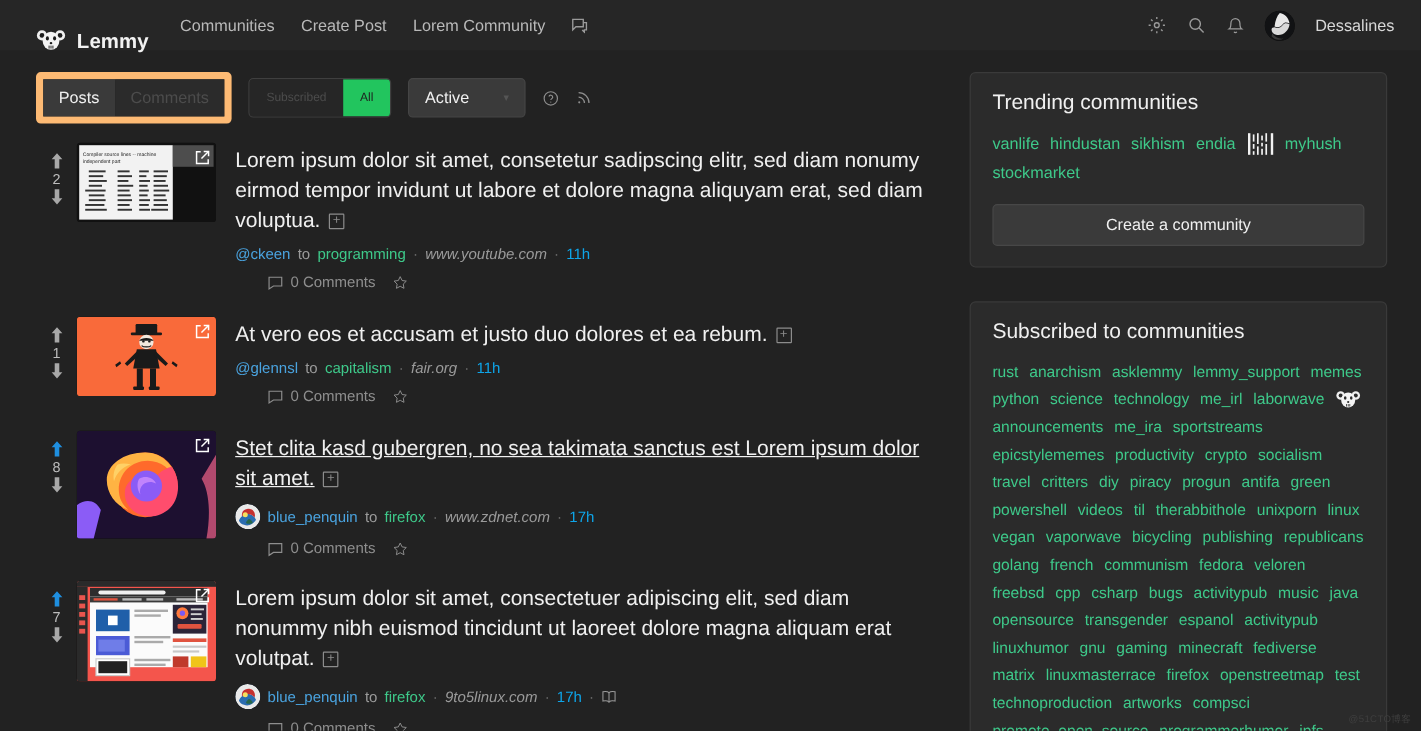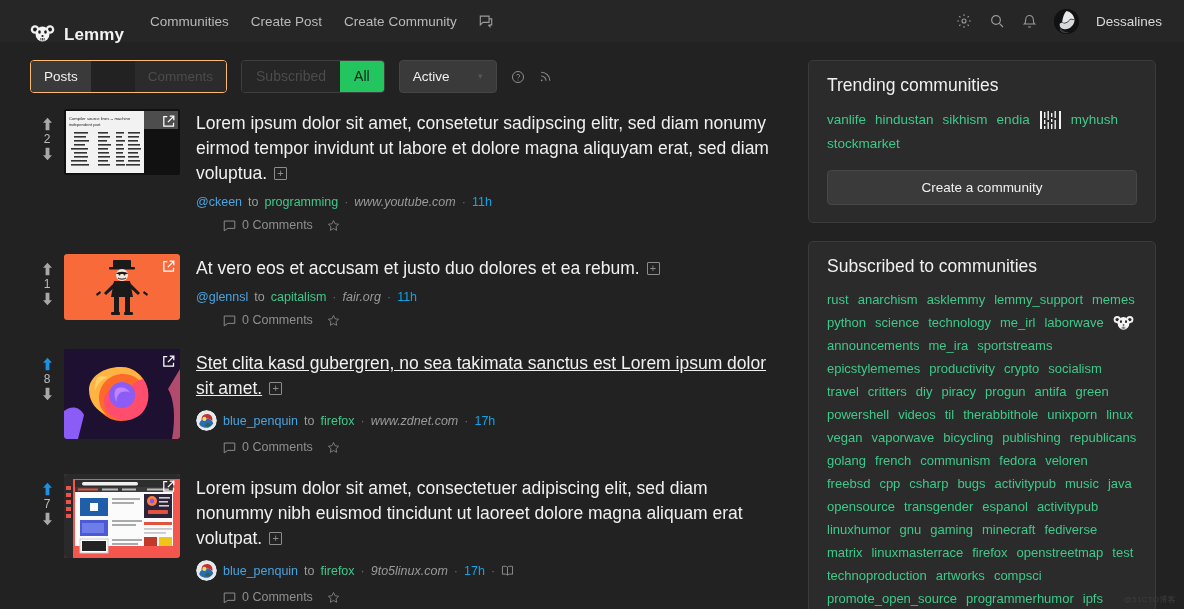"Create Community" a.nav-link { text: Create -> Lorem }
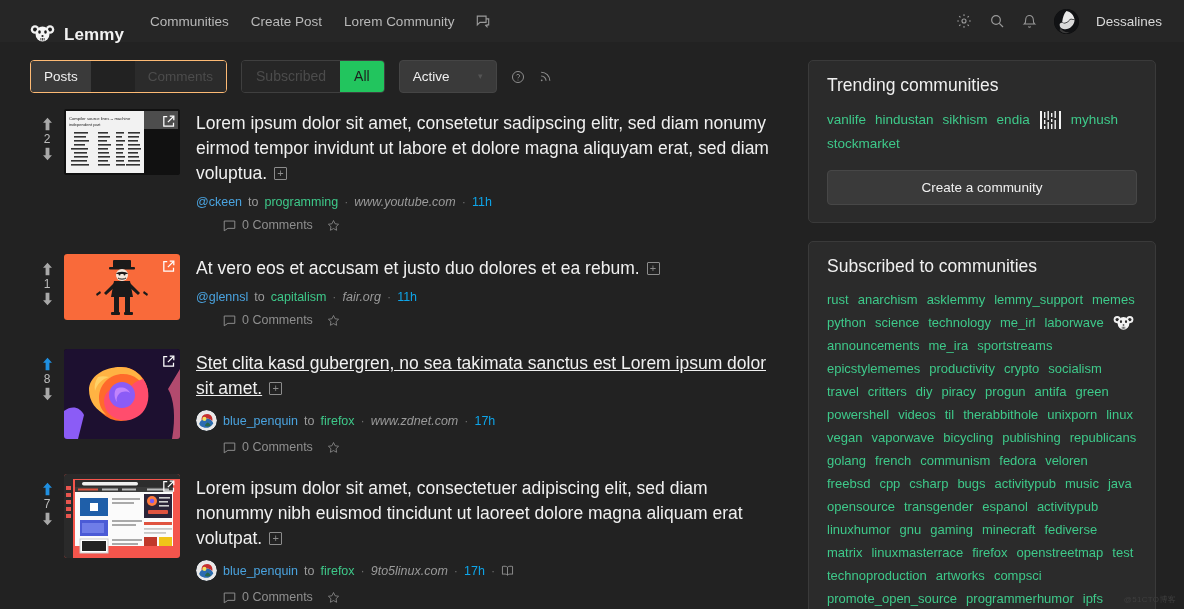"Posts" .btn-group { border: 1px solid #fdba74 -> 6px solid #fdba74; gap: 44px -> none }
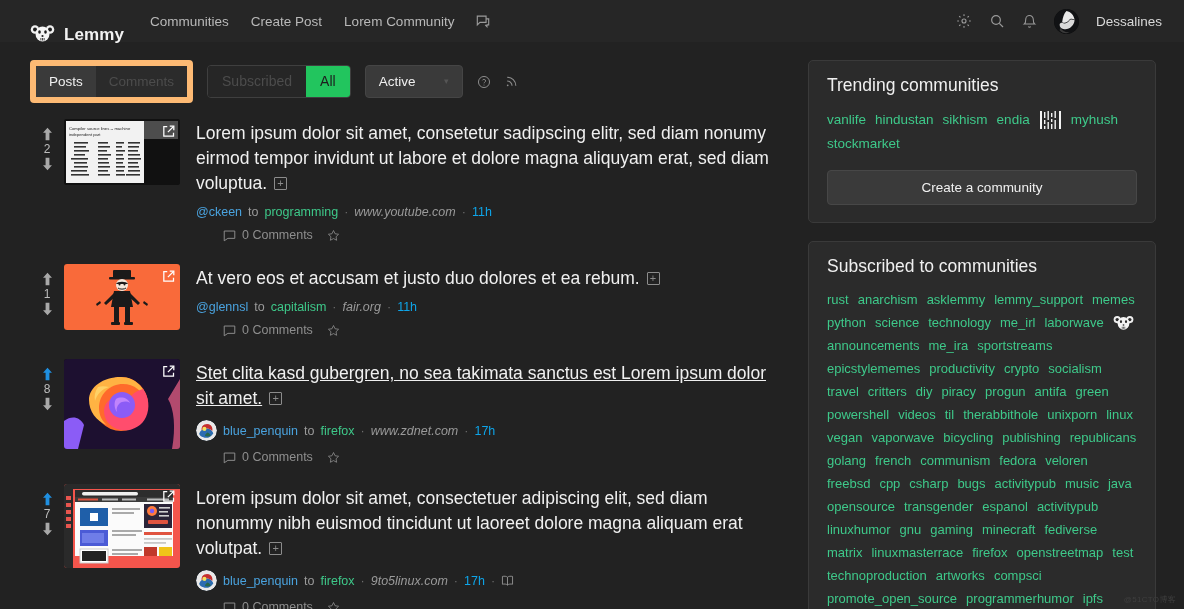"Subscribed" .btn-group2 .gbtn { font-size: 14px -> 10px }
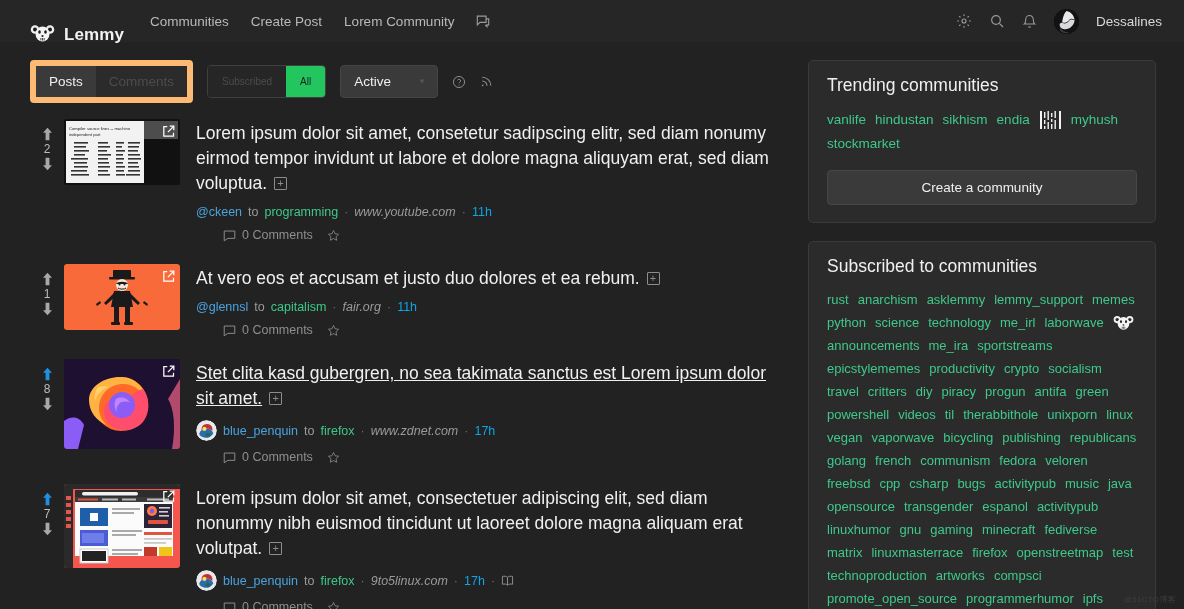"Trending communities" .card { margin-bottom: 18px -> 28px }
